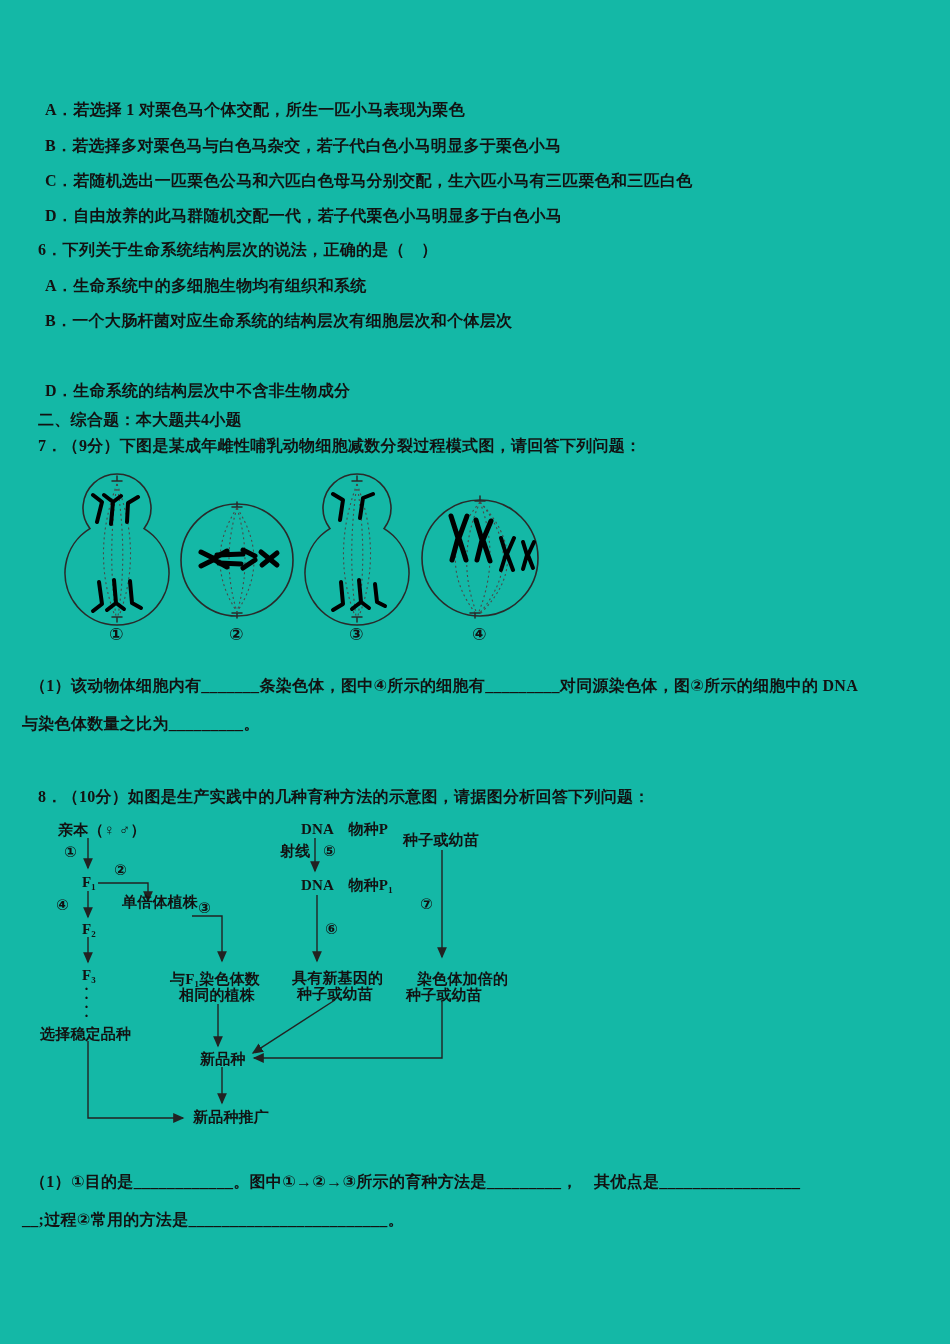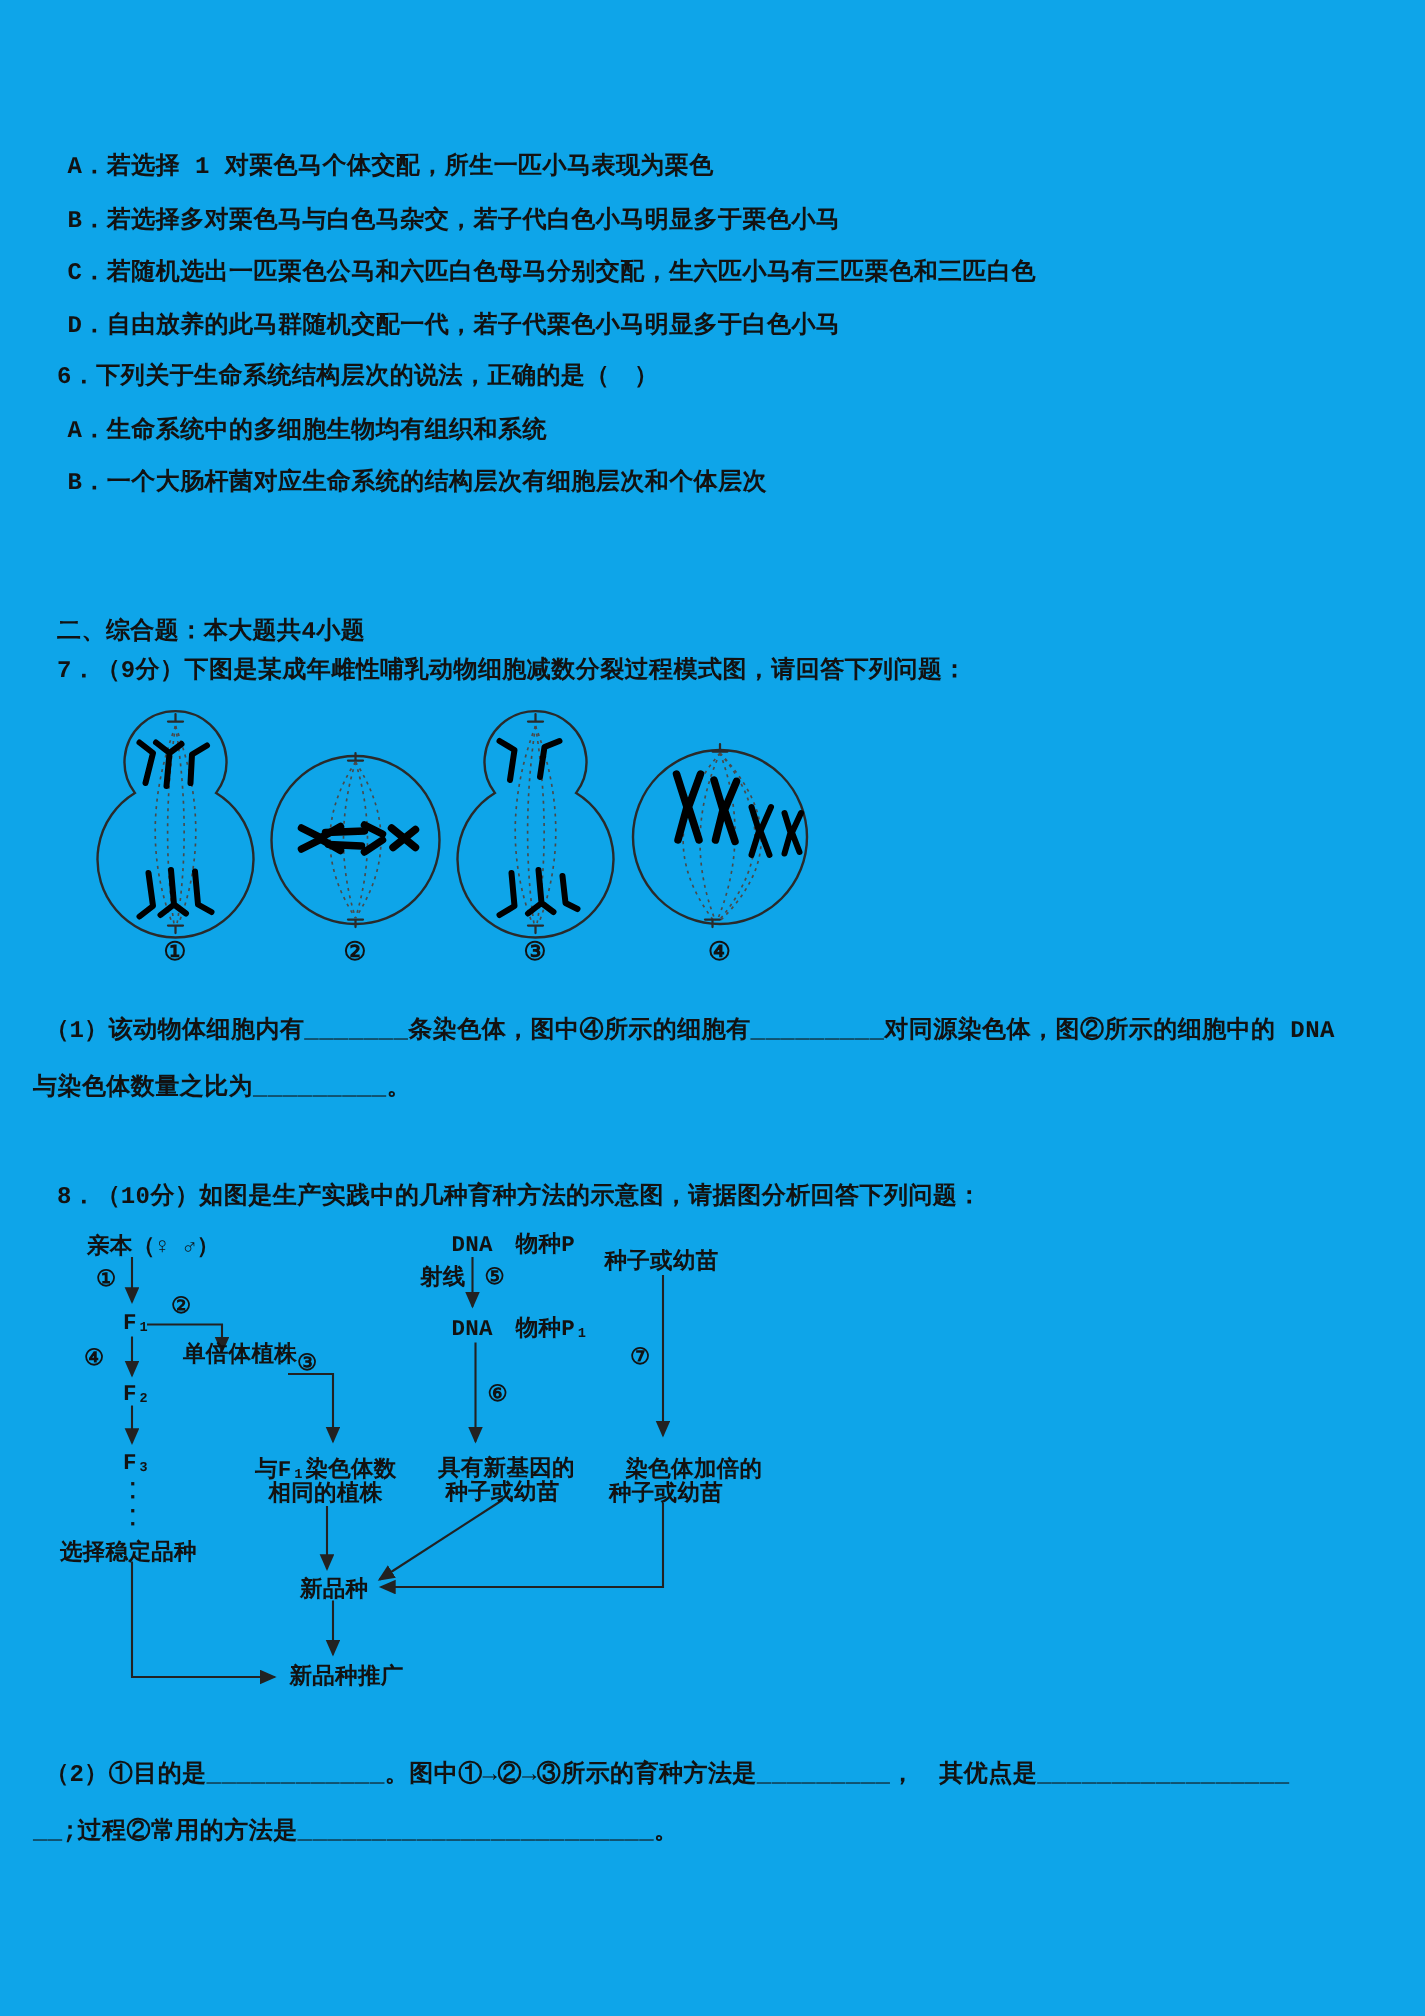"A．若选择 1 对栗色马个体交配，所生一匹小马表现为栗色" .page { background: #0ea5e9 -> #14b8a6; font-family: Liberation Mono, monospace -> none }
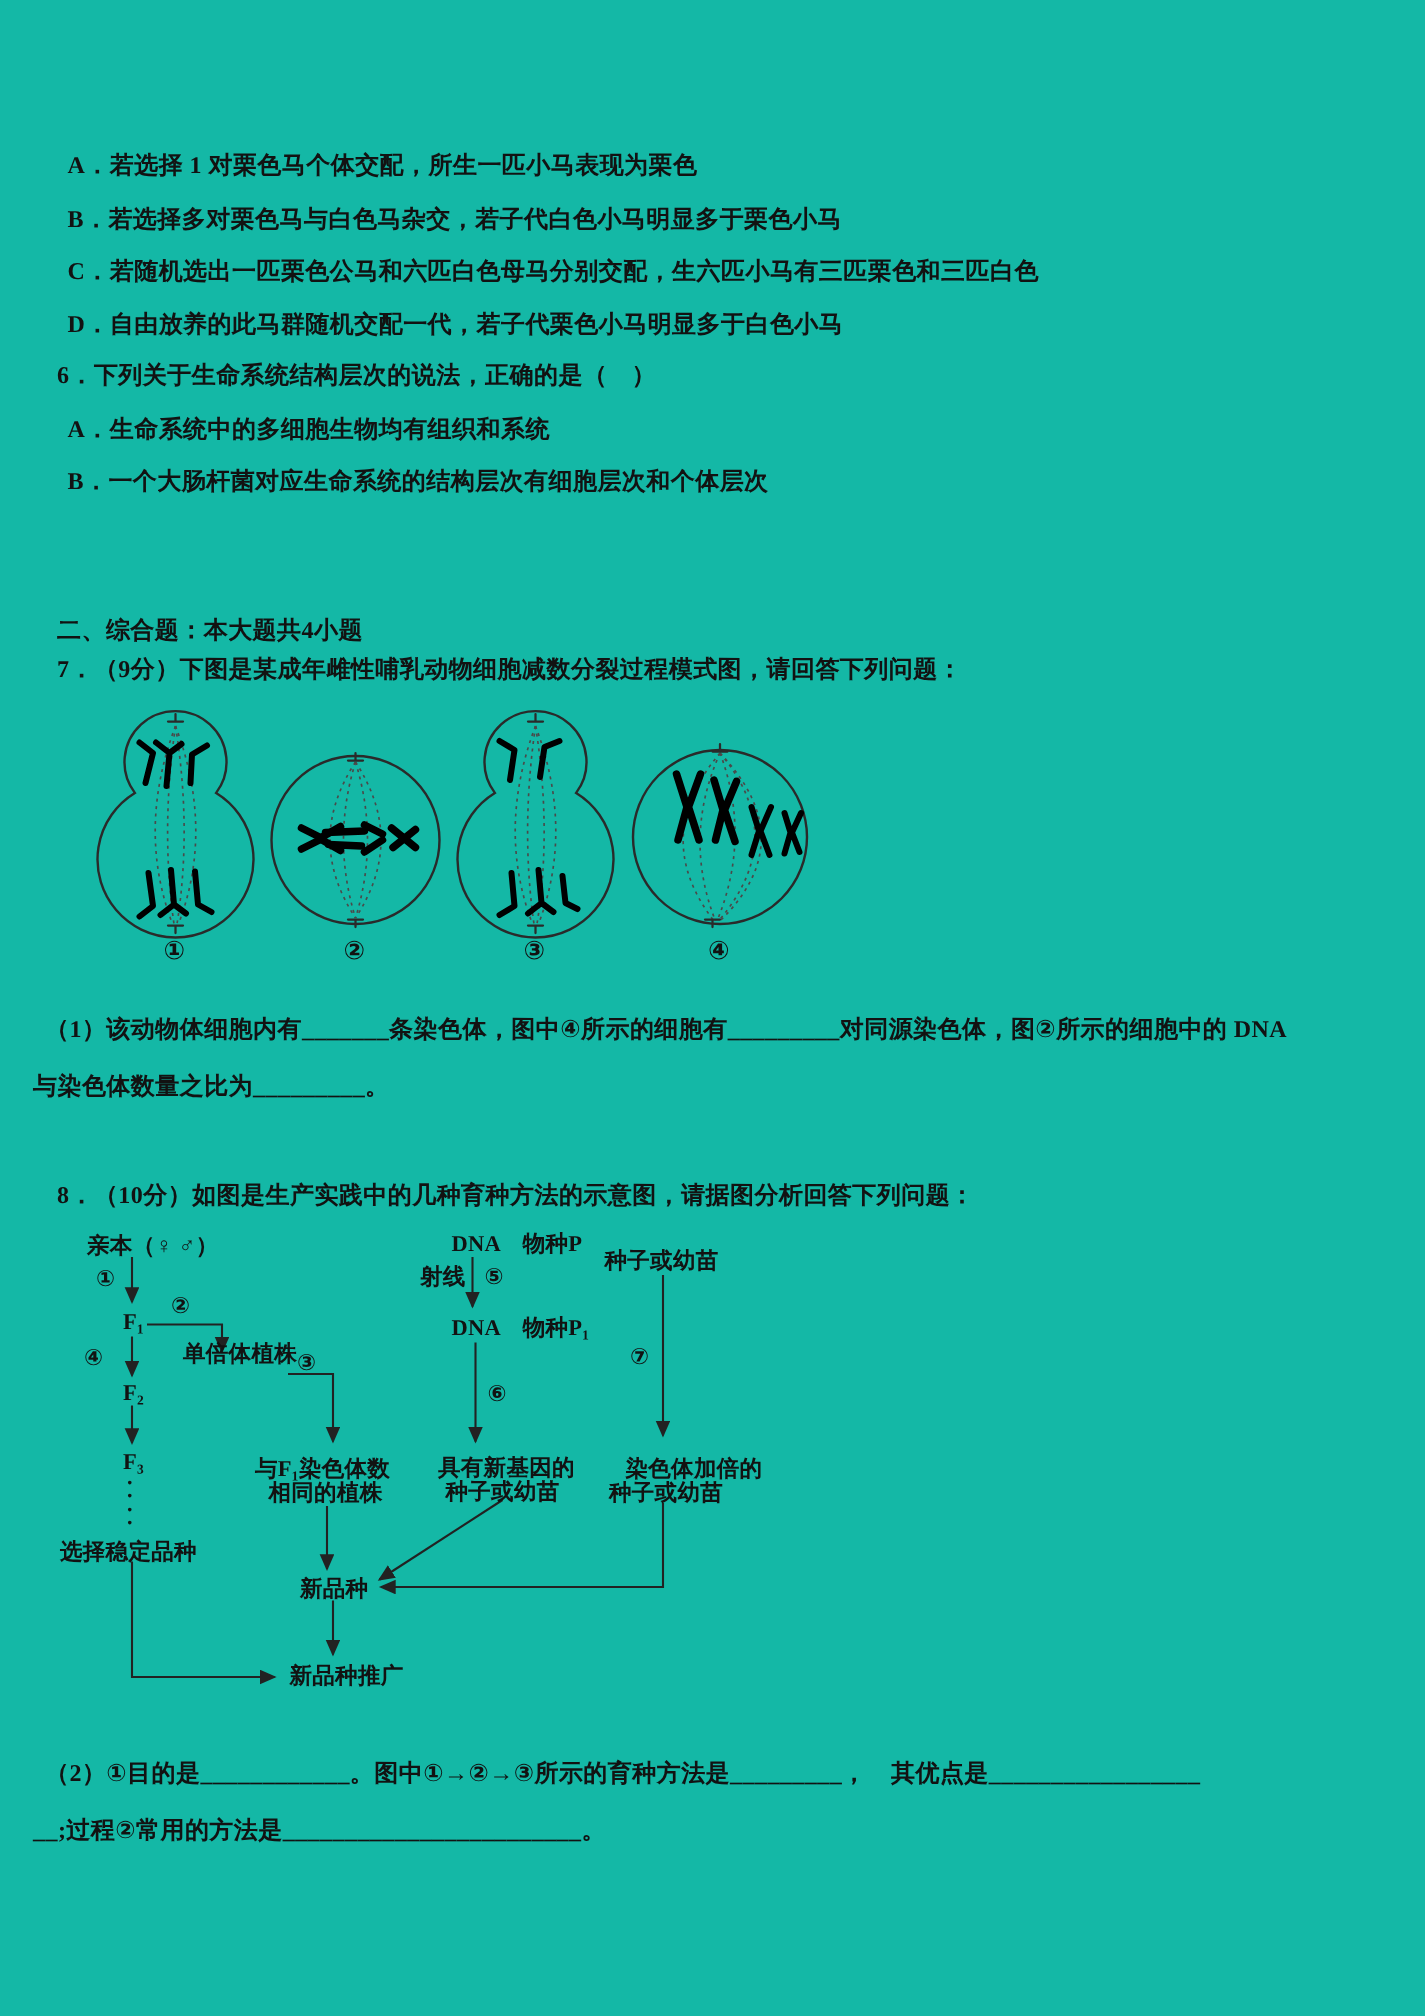"D．生命系统的结构层次中不含非生物成分" div.t { html: none -> <div>D．生命系统的结构层次中不含非生物成分</div> }
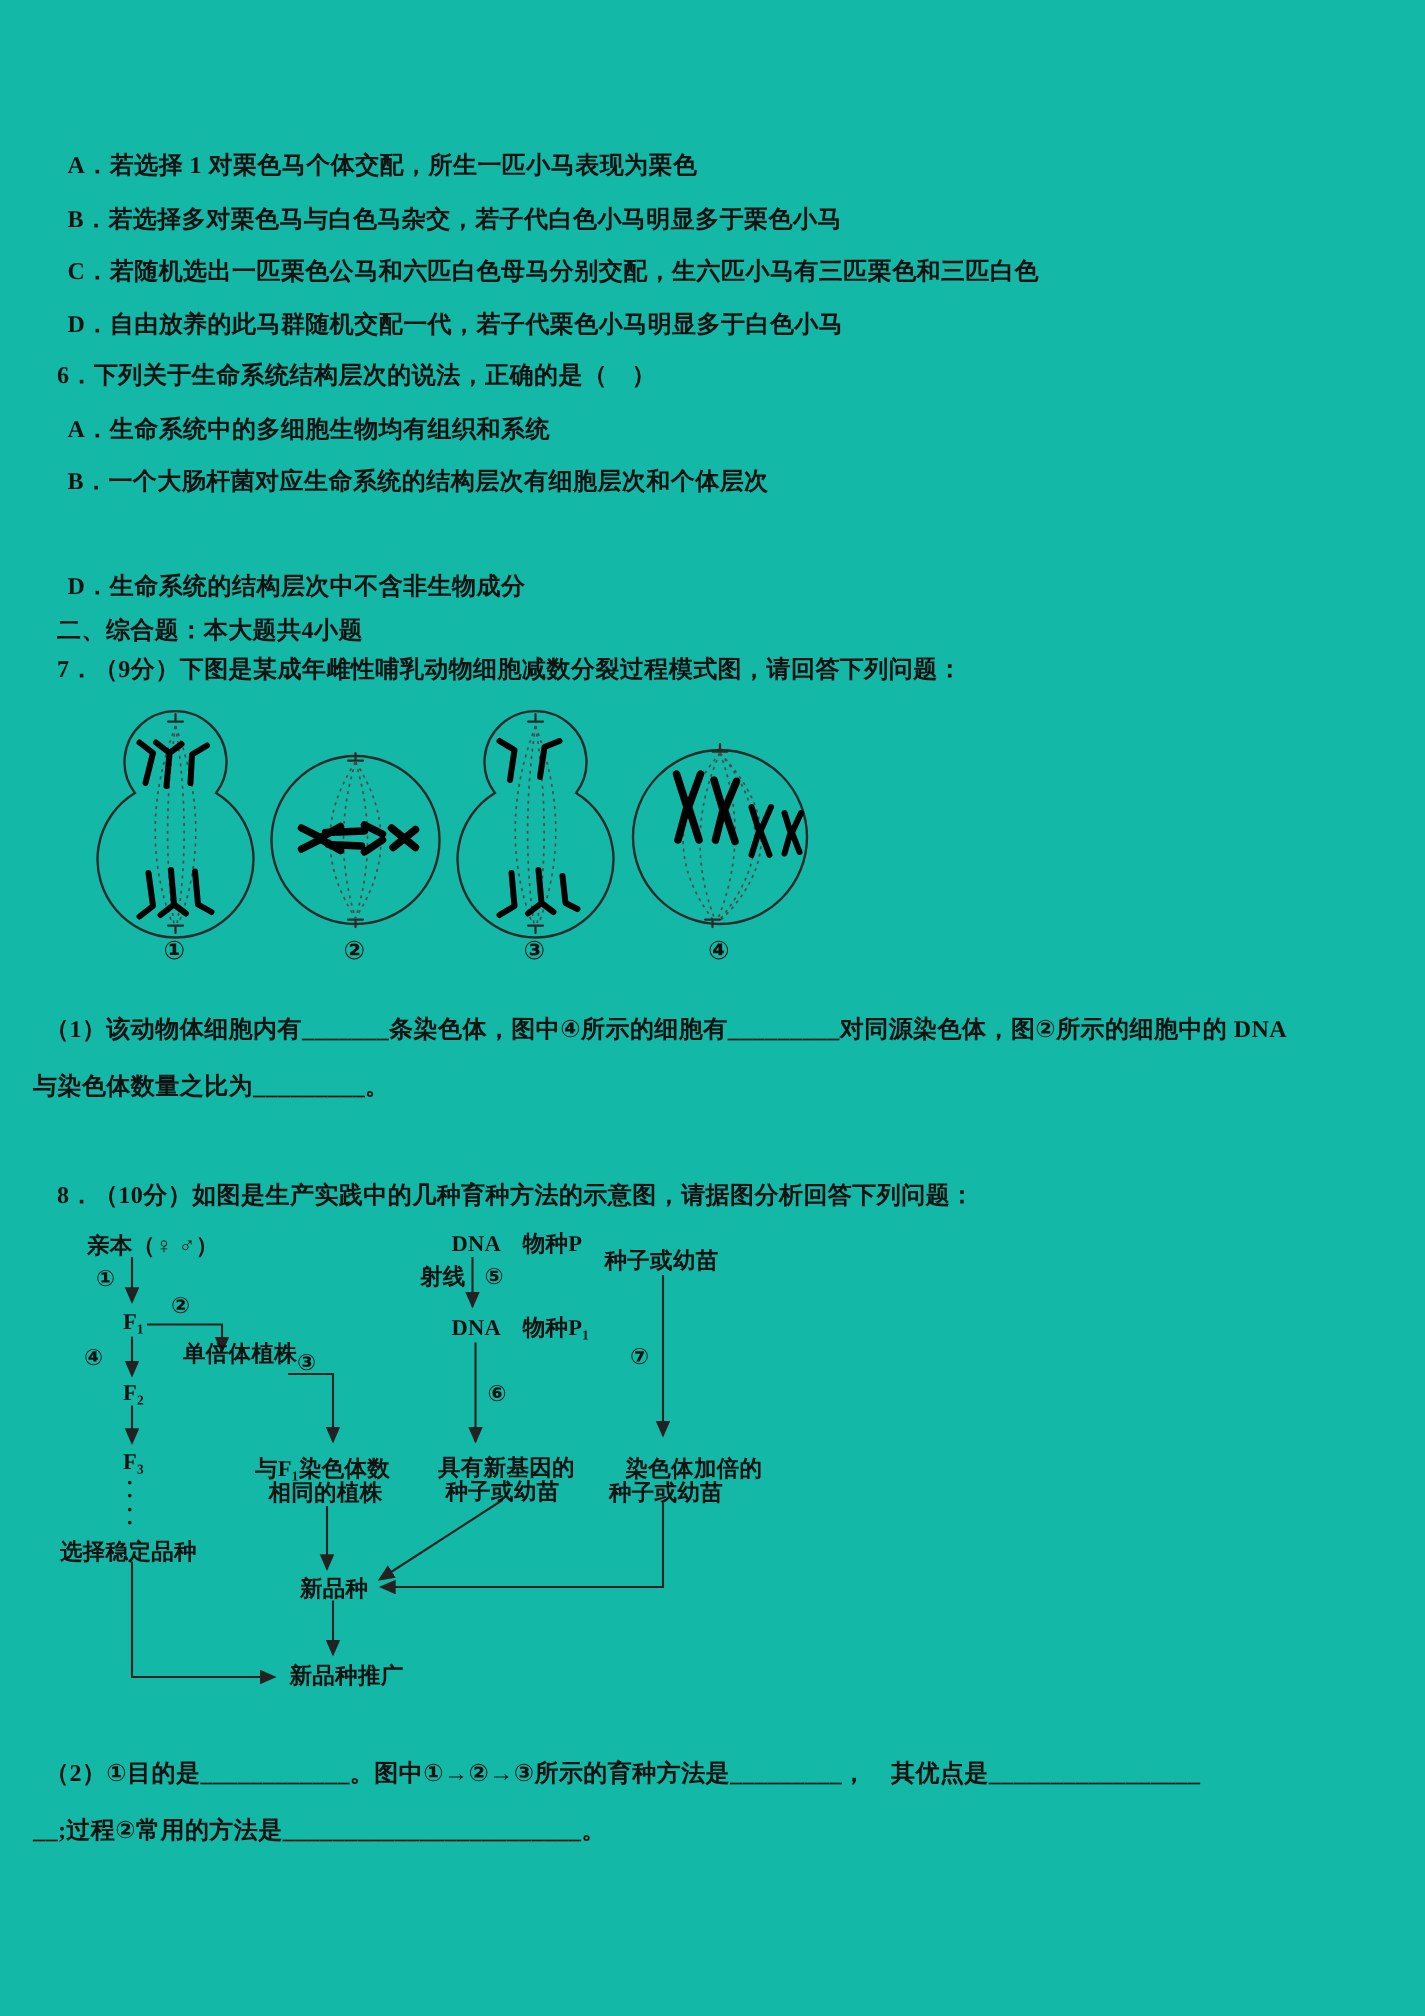"（2）①目的是____________。图中①→②→③所示的育种方法是_____" div.t { text: 2 -> 1 }
